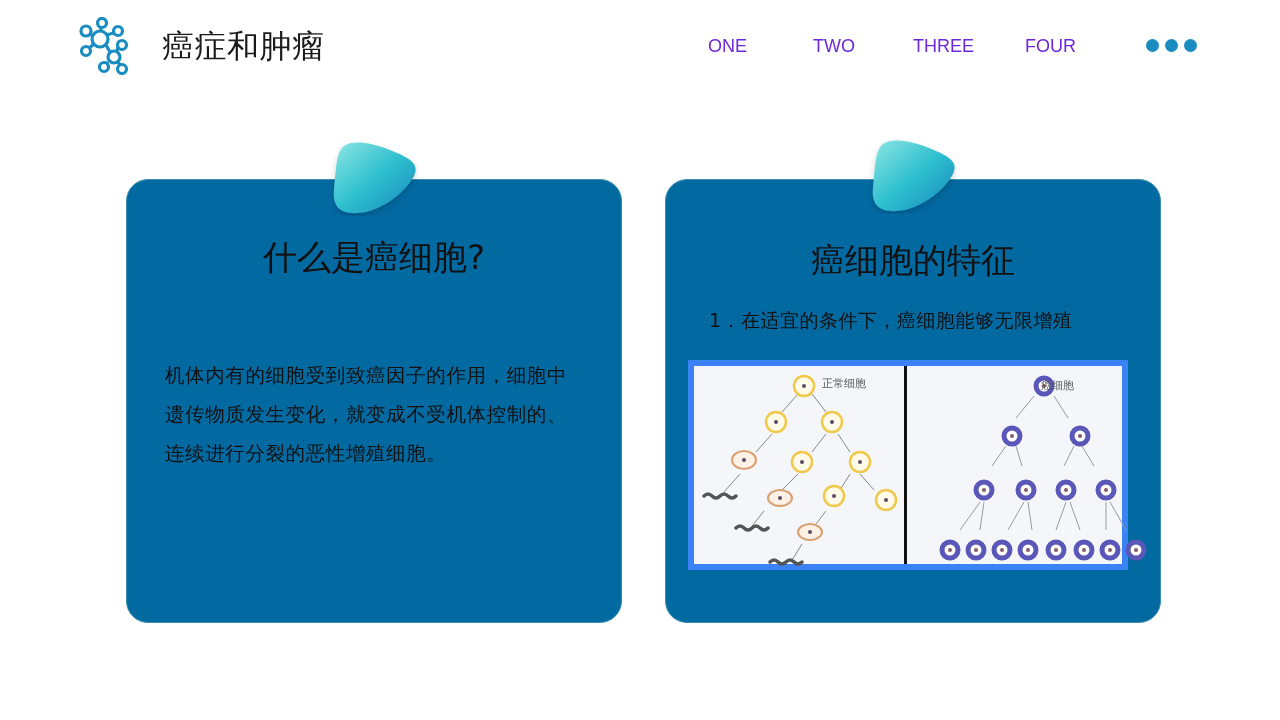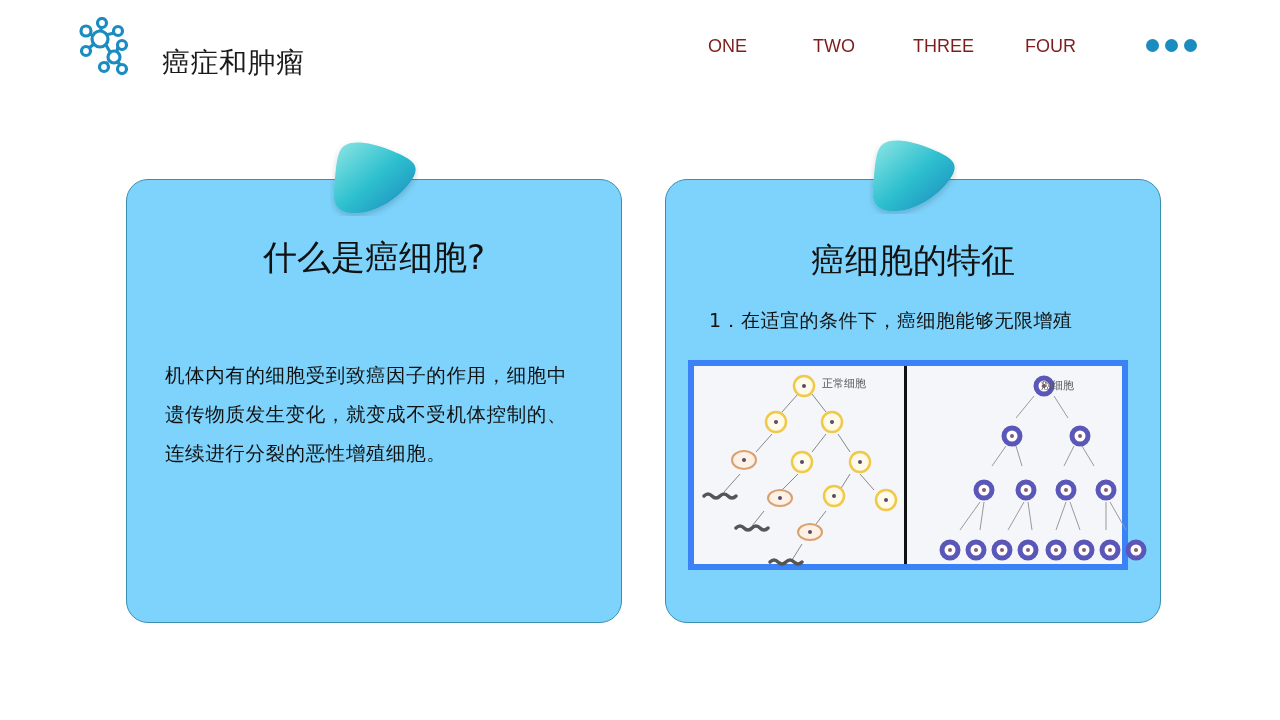"癌症和肿瘤" .app-title { font-size: 28px -> 32px; top: 44px -> 25px }
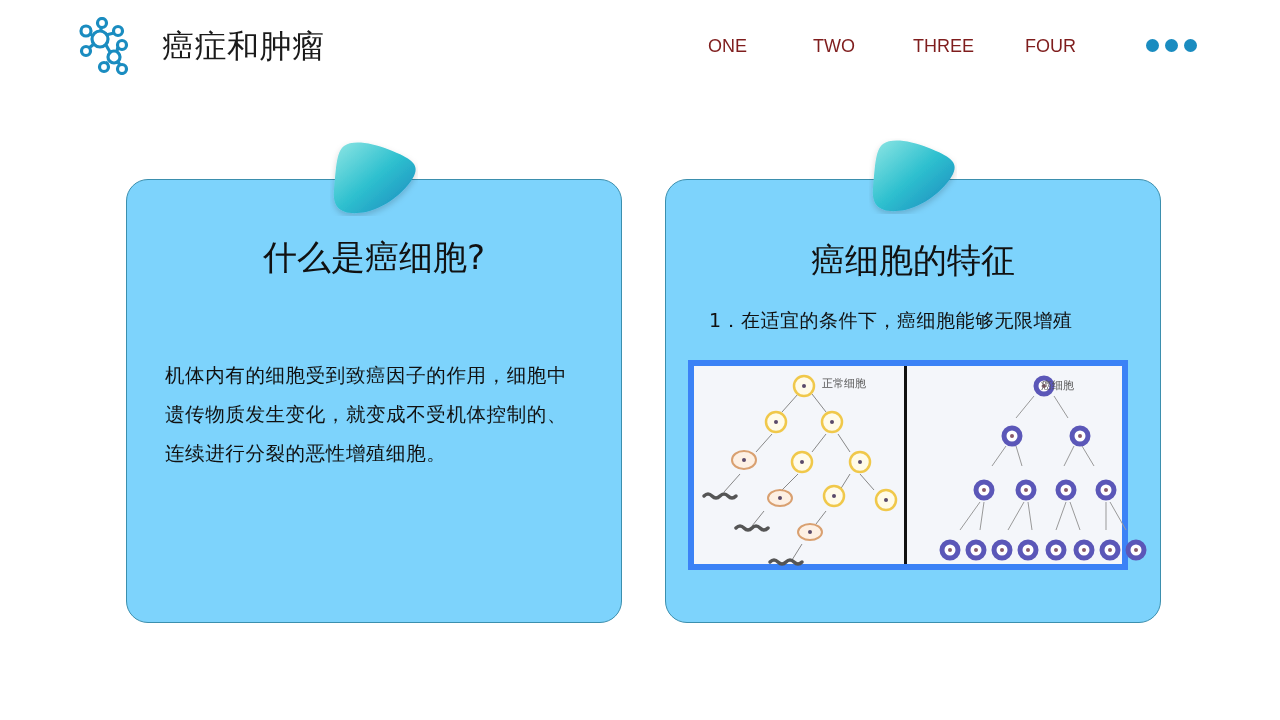"ONE" .nav { color: #7f1d1d -> #6d28d9 }
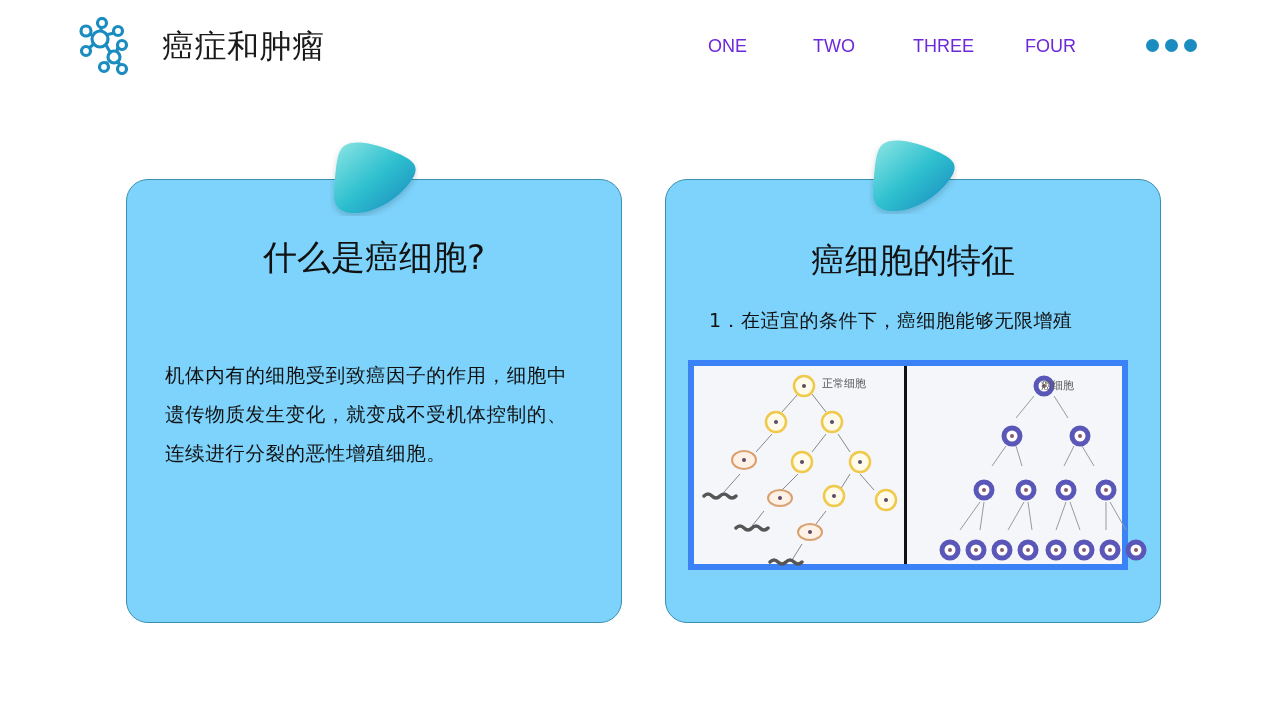"什么是癌细胞?" .card { background: #7dd3fc -> #0369a1 }
